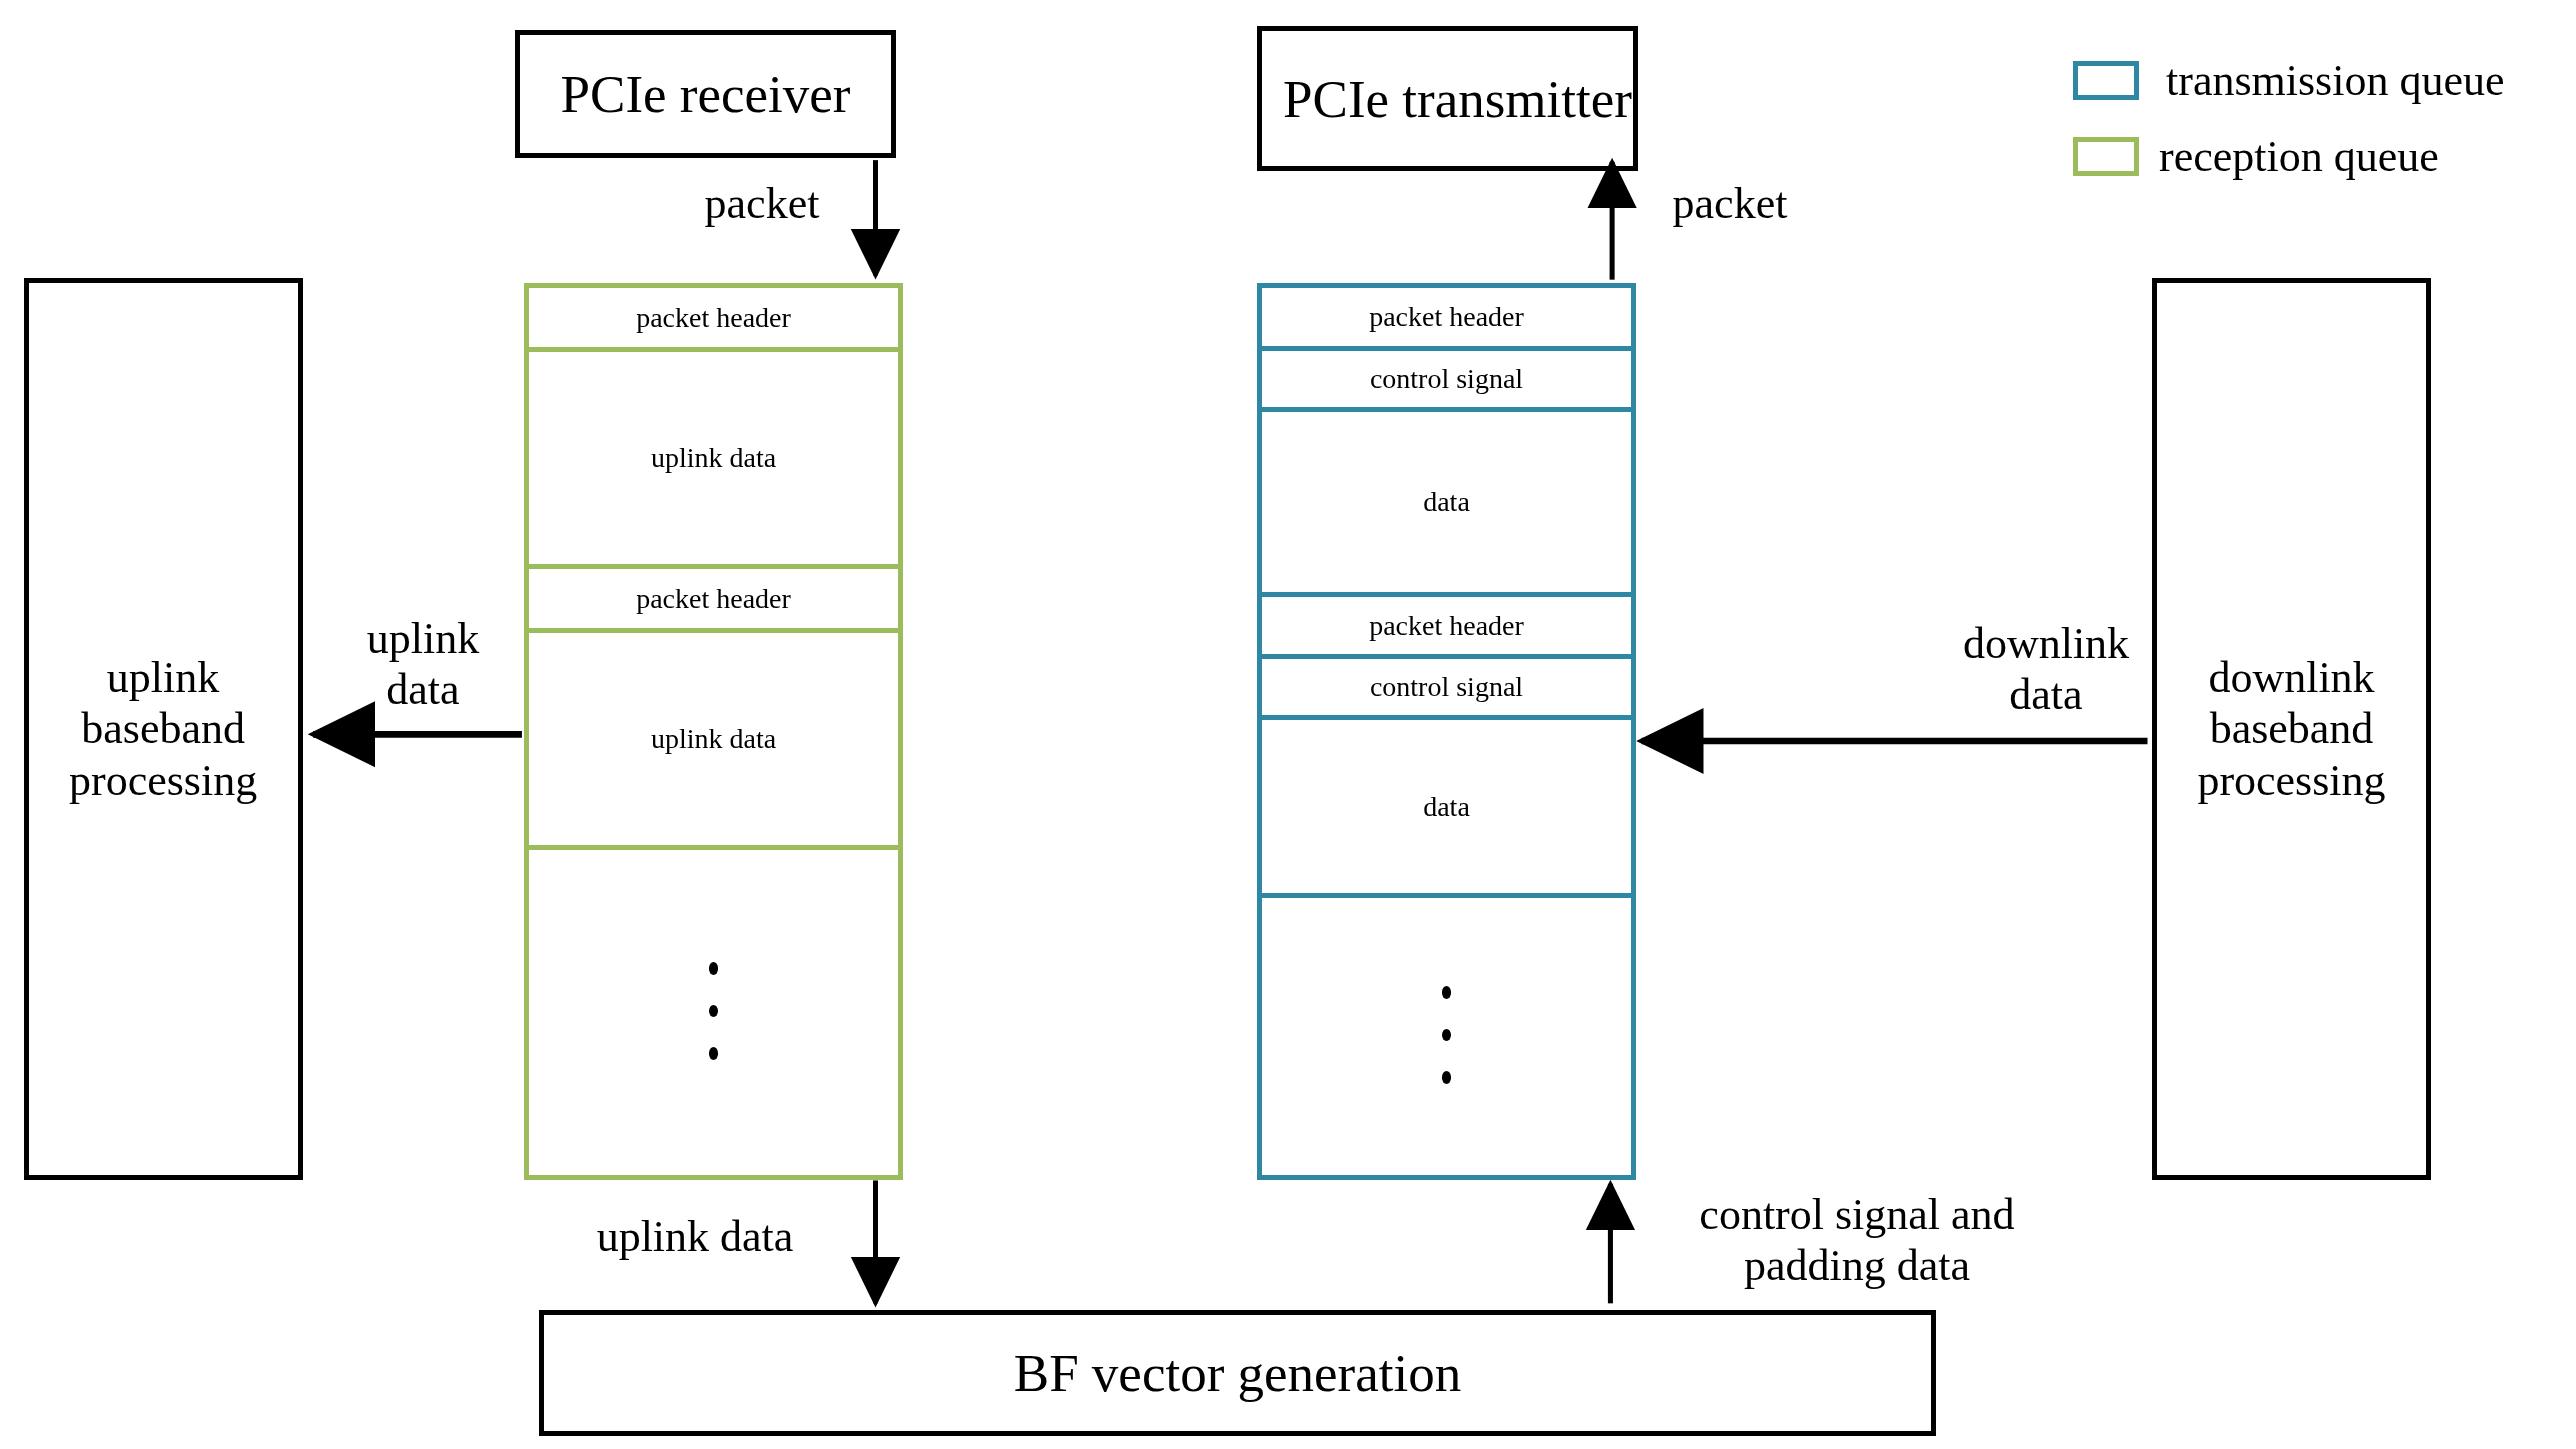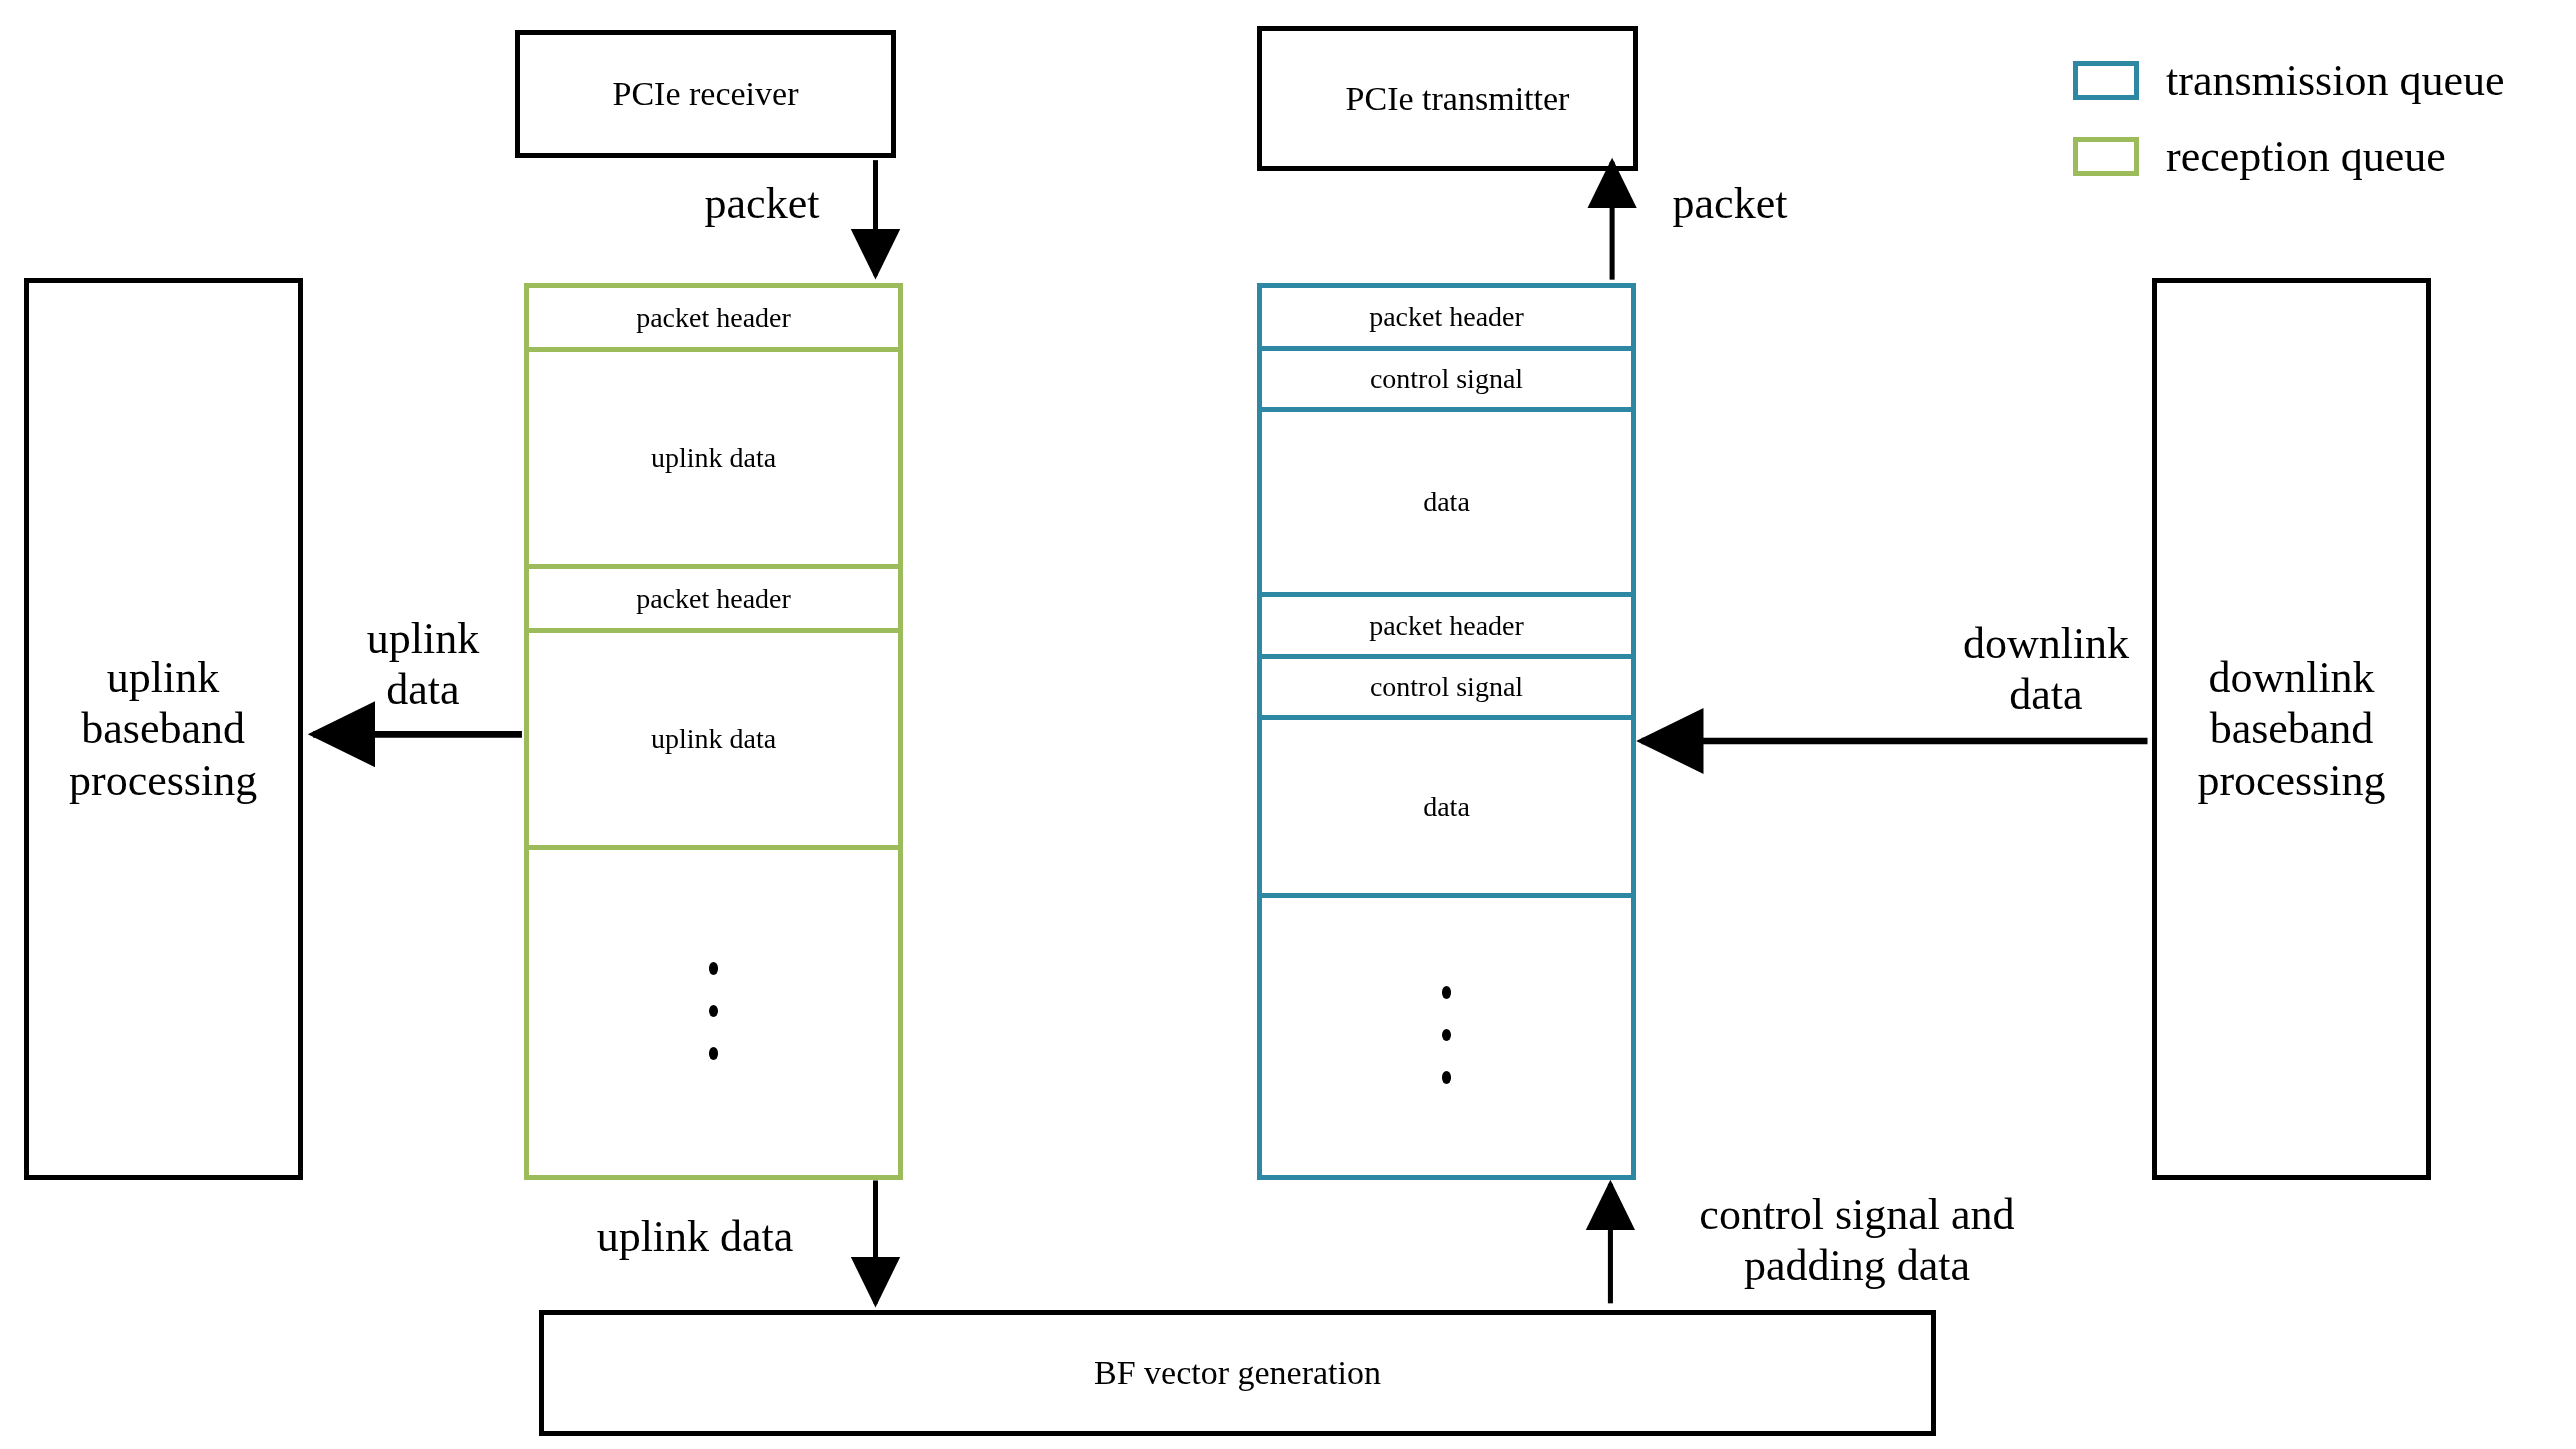"PCIe receiver" .t58 { font-size: 34px -> 53px }
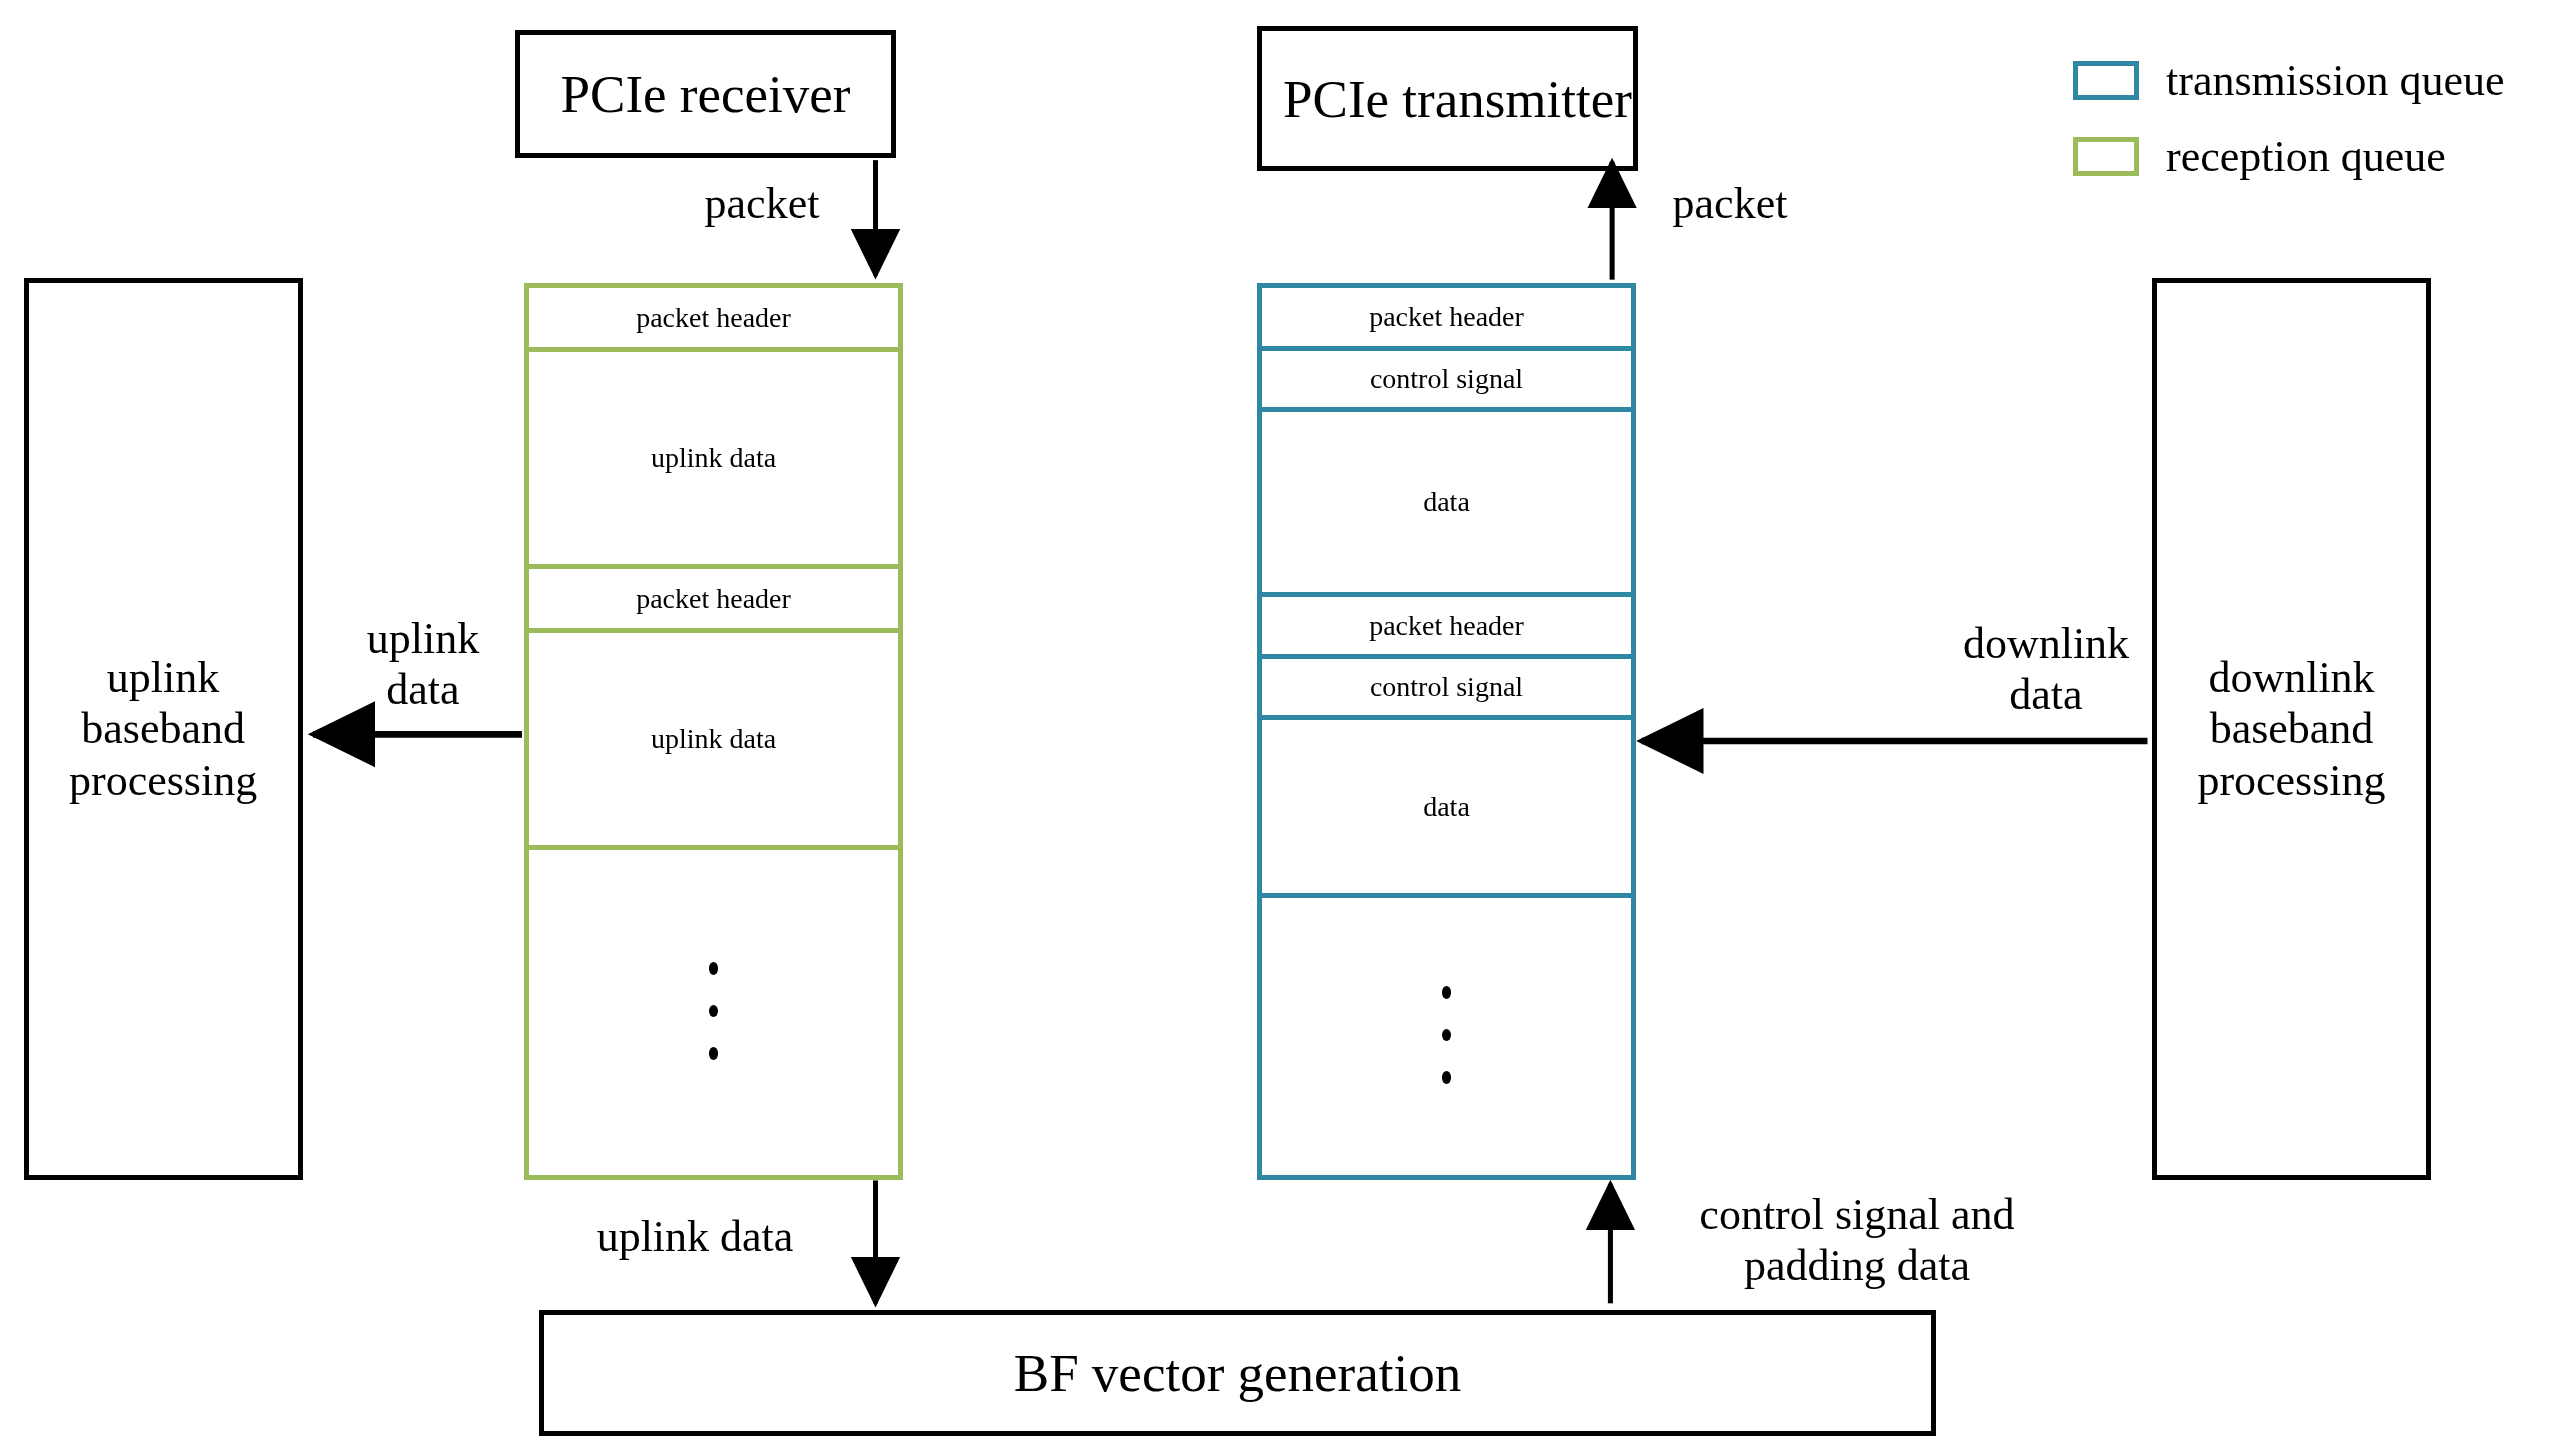"reception queue" div { gap: 27px -> 20px }
